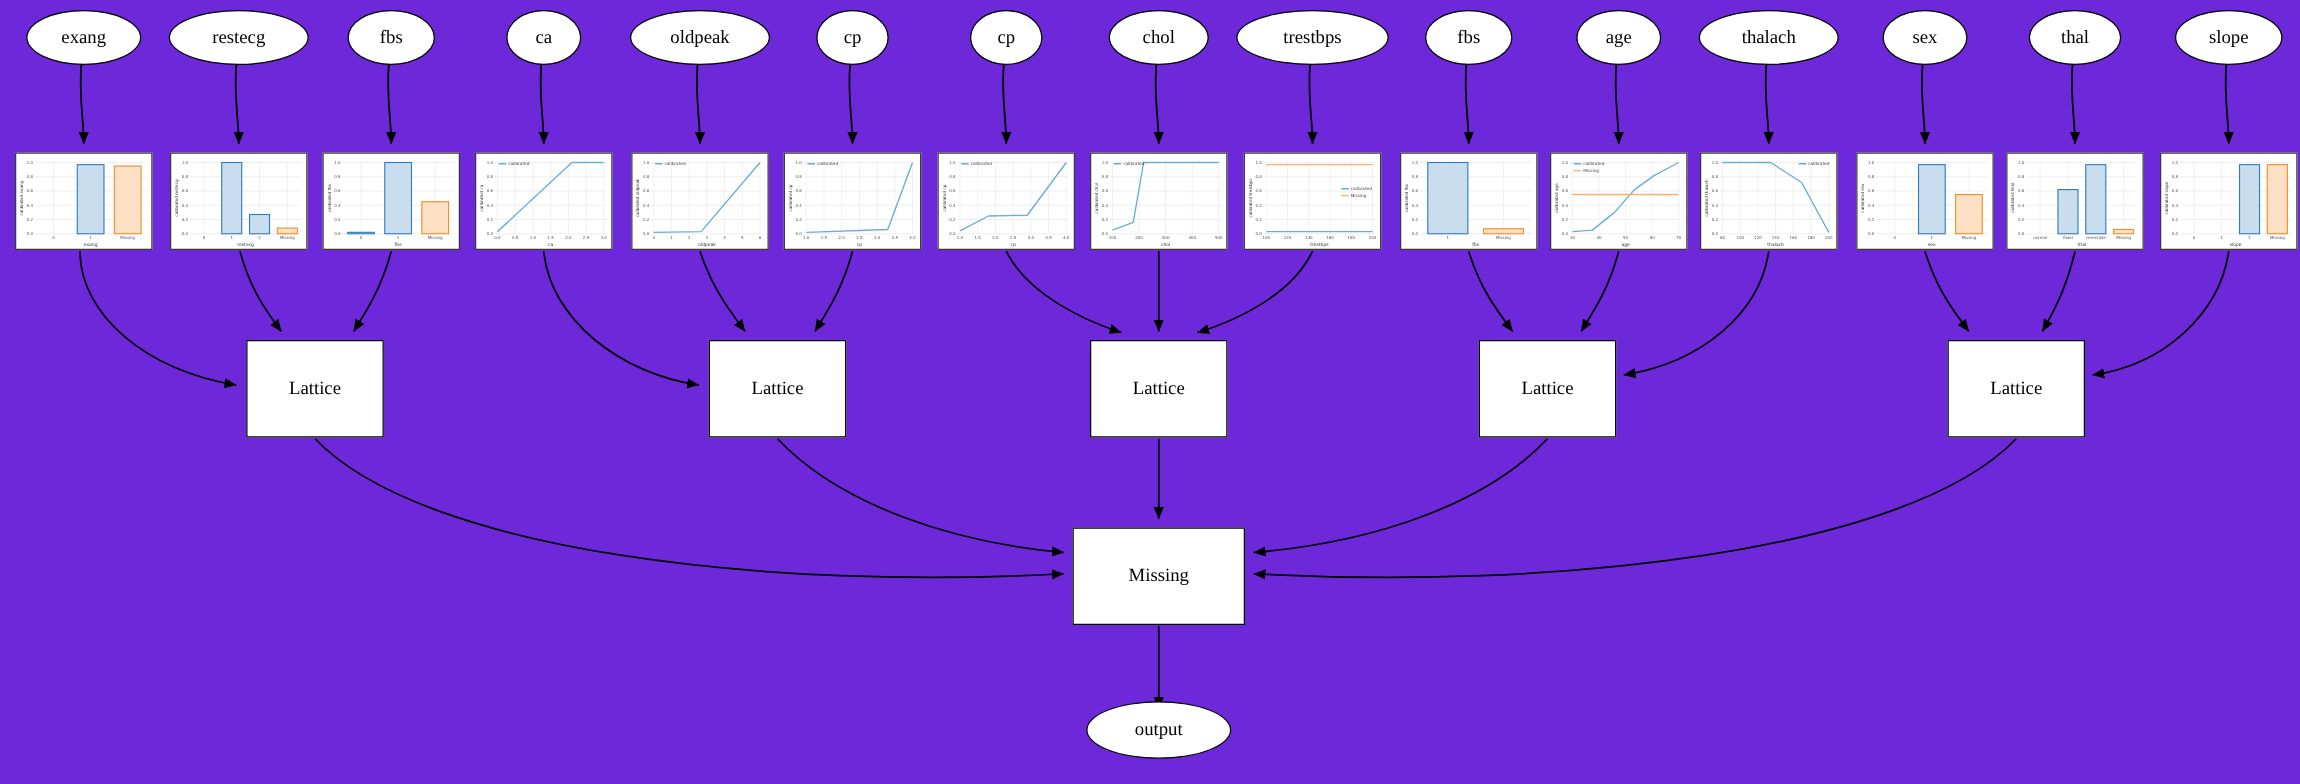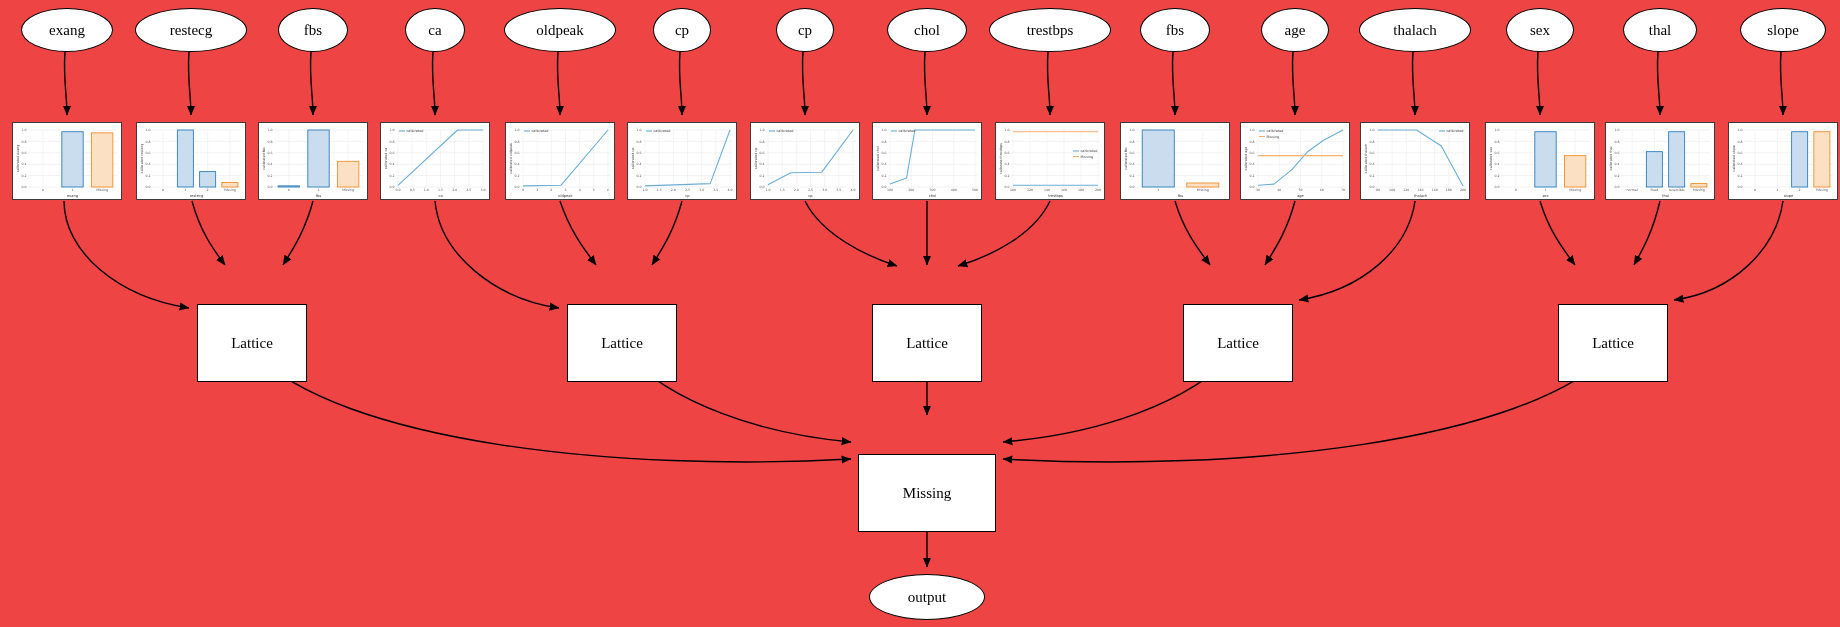"exang" #canvas { background: #ef4444 -> #6d28d9 }
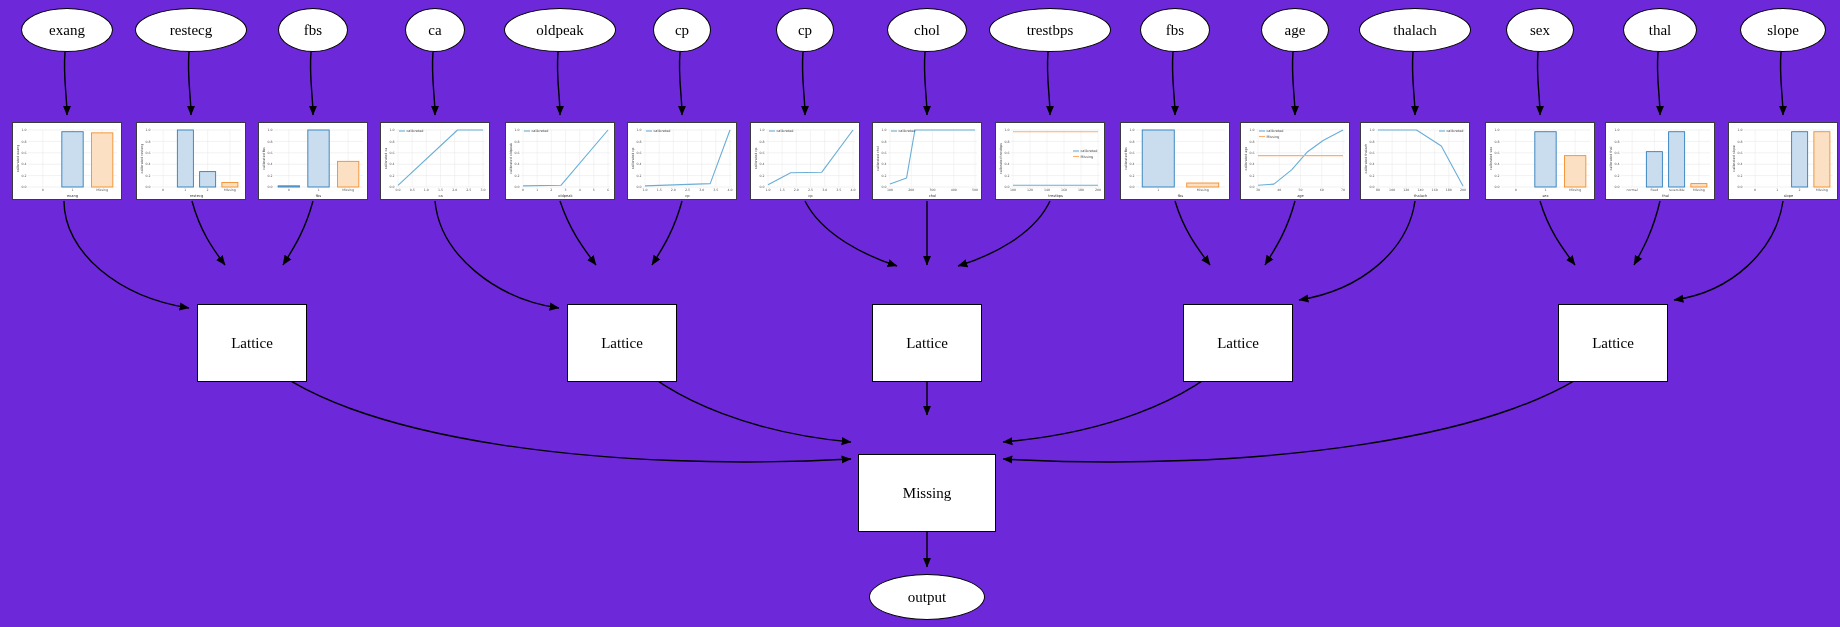"Lattice" .box { margin-top: 32px -> none }
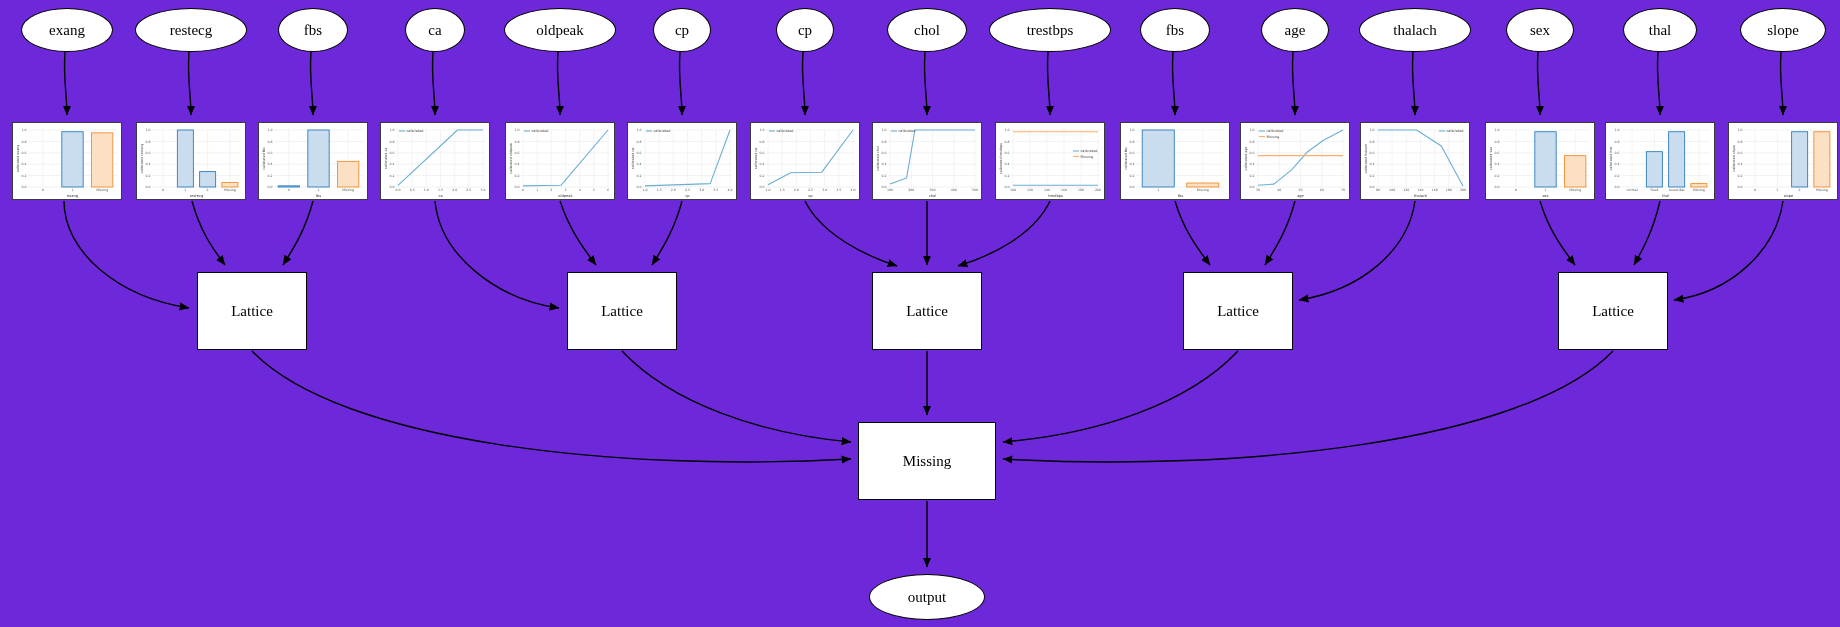"output" div.node { top: 574px -> 561px }
